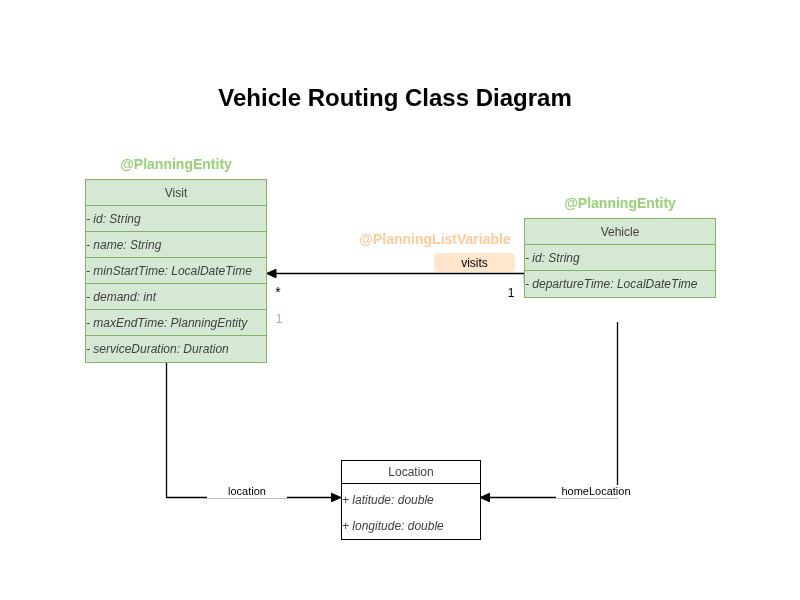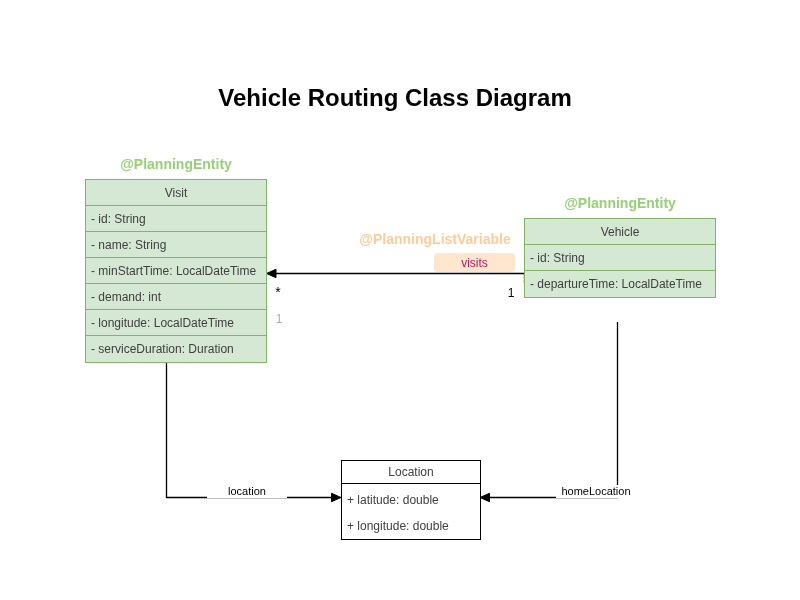"- id: String" .uml .row { font-style: none -> italic; padding-left: 5px -> none }
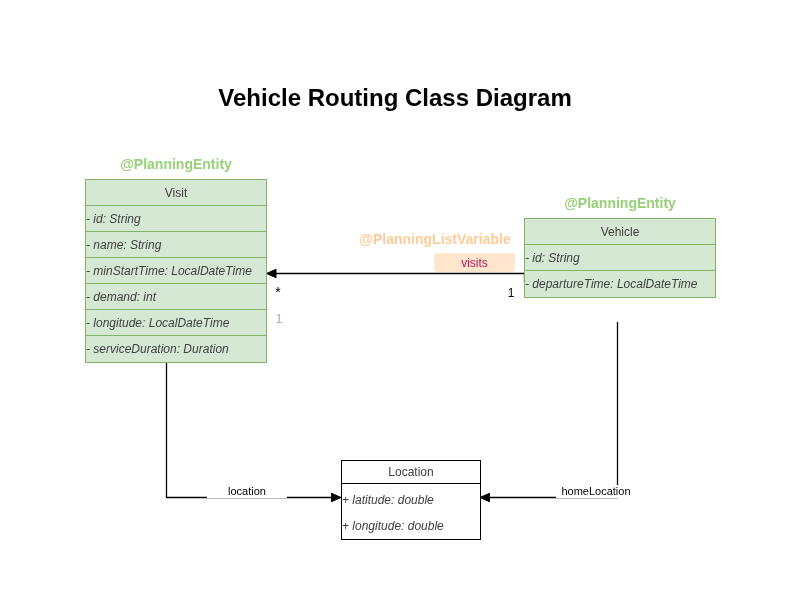"visits" .visits-pill { color: #be185d -> #000000 }
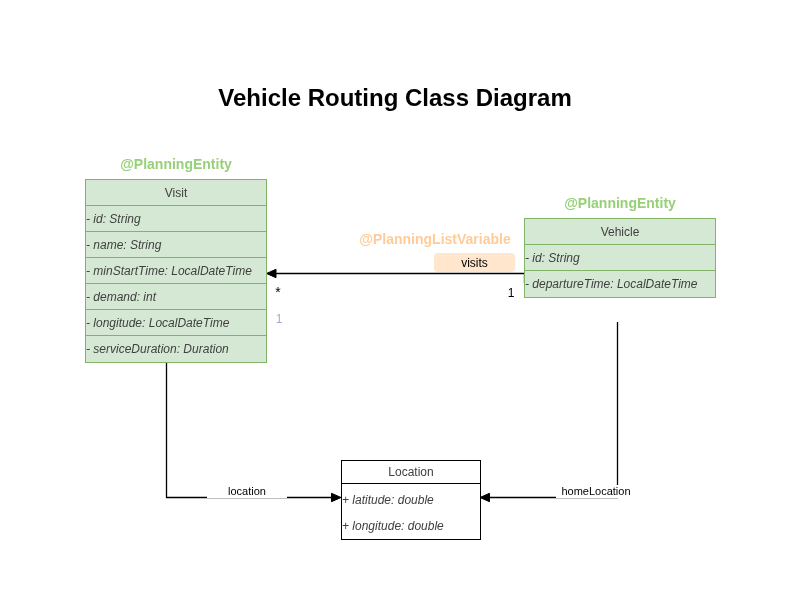"- longitude: LocalDateTime" div.row { text: longitude: LocalDateTime -> maxEndTime: PlanningEntity }
